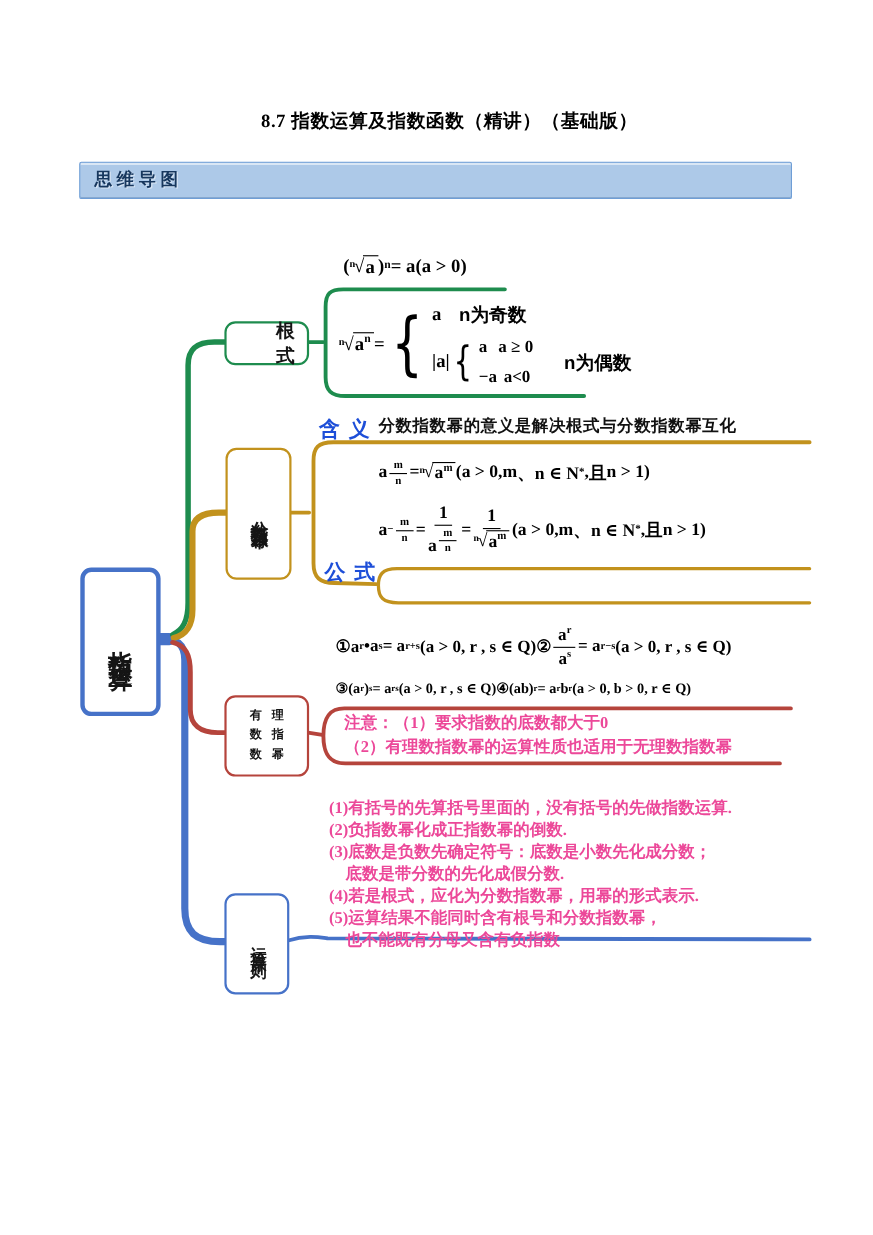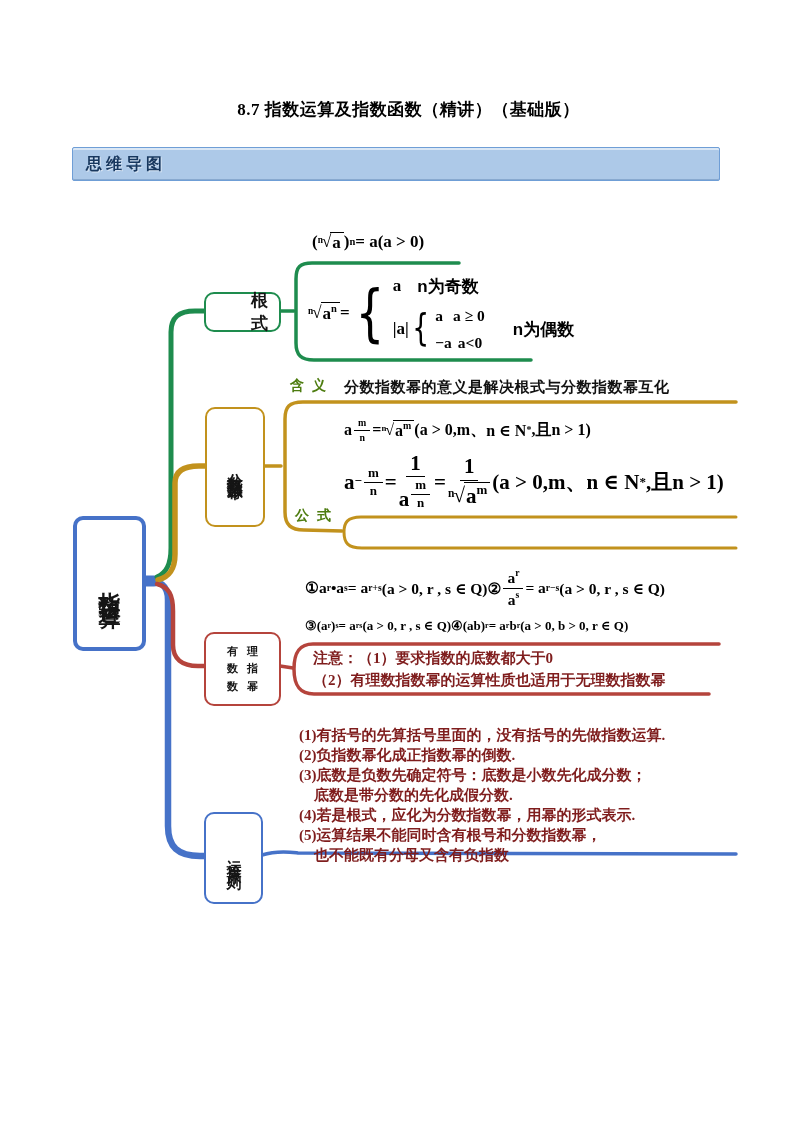"含义" .sublabel { color: #4d7c0f -> #1d4ed8; font-size: 14px -> 19px }
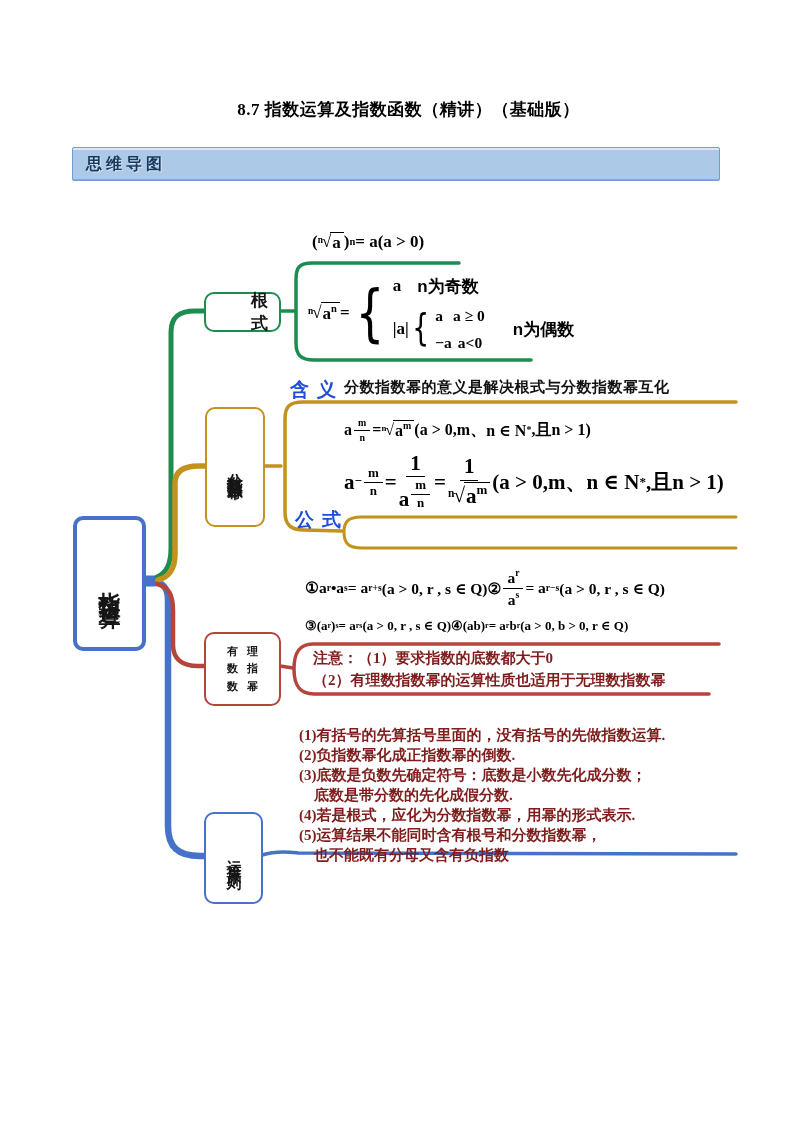"a = = (a >" .f-frac-neg { font-size: 21px -> 16px }
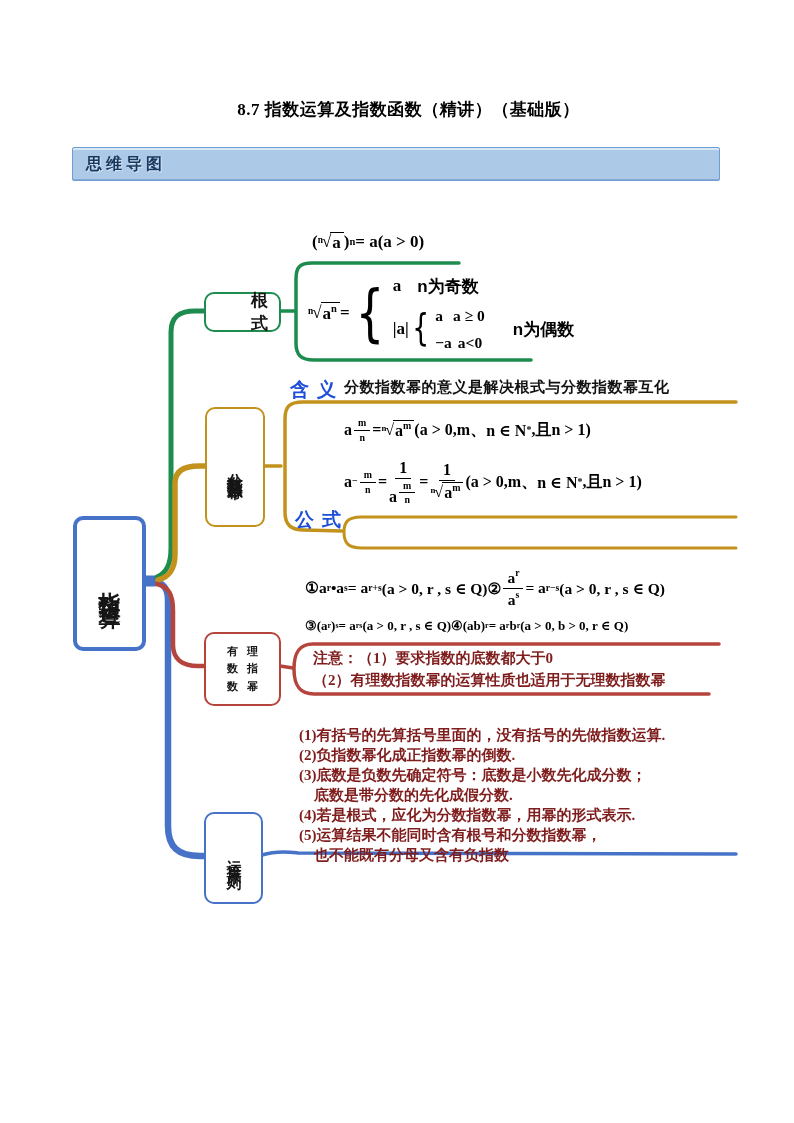"注意：（1）要求指数的底数都大于0" .multiline { color: #7f1d1d -> #ec4899 }
